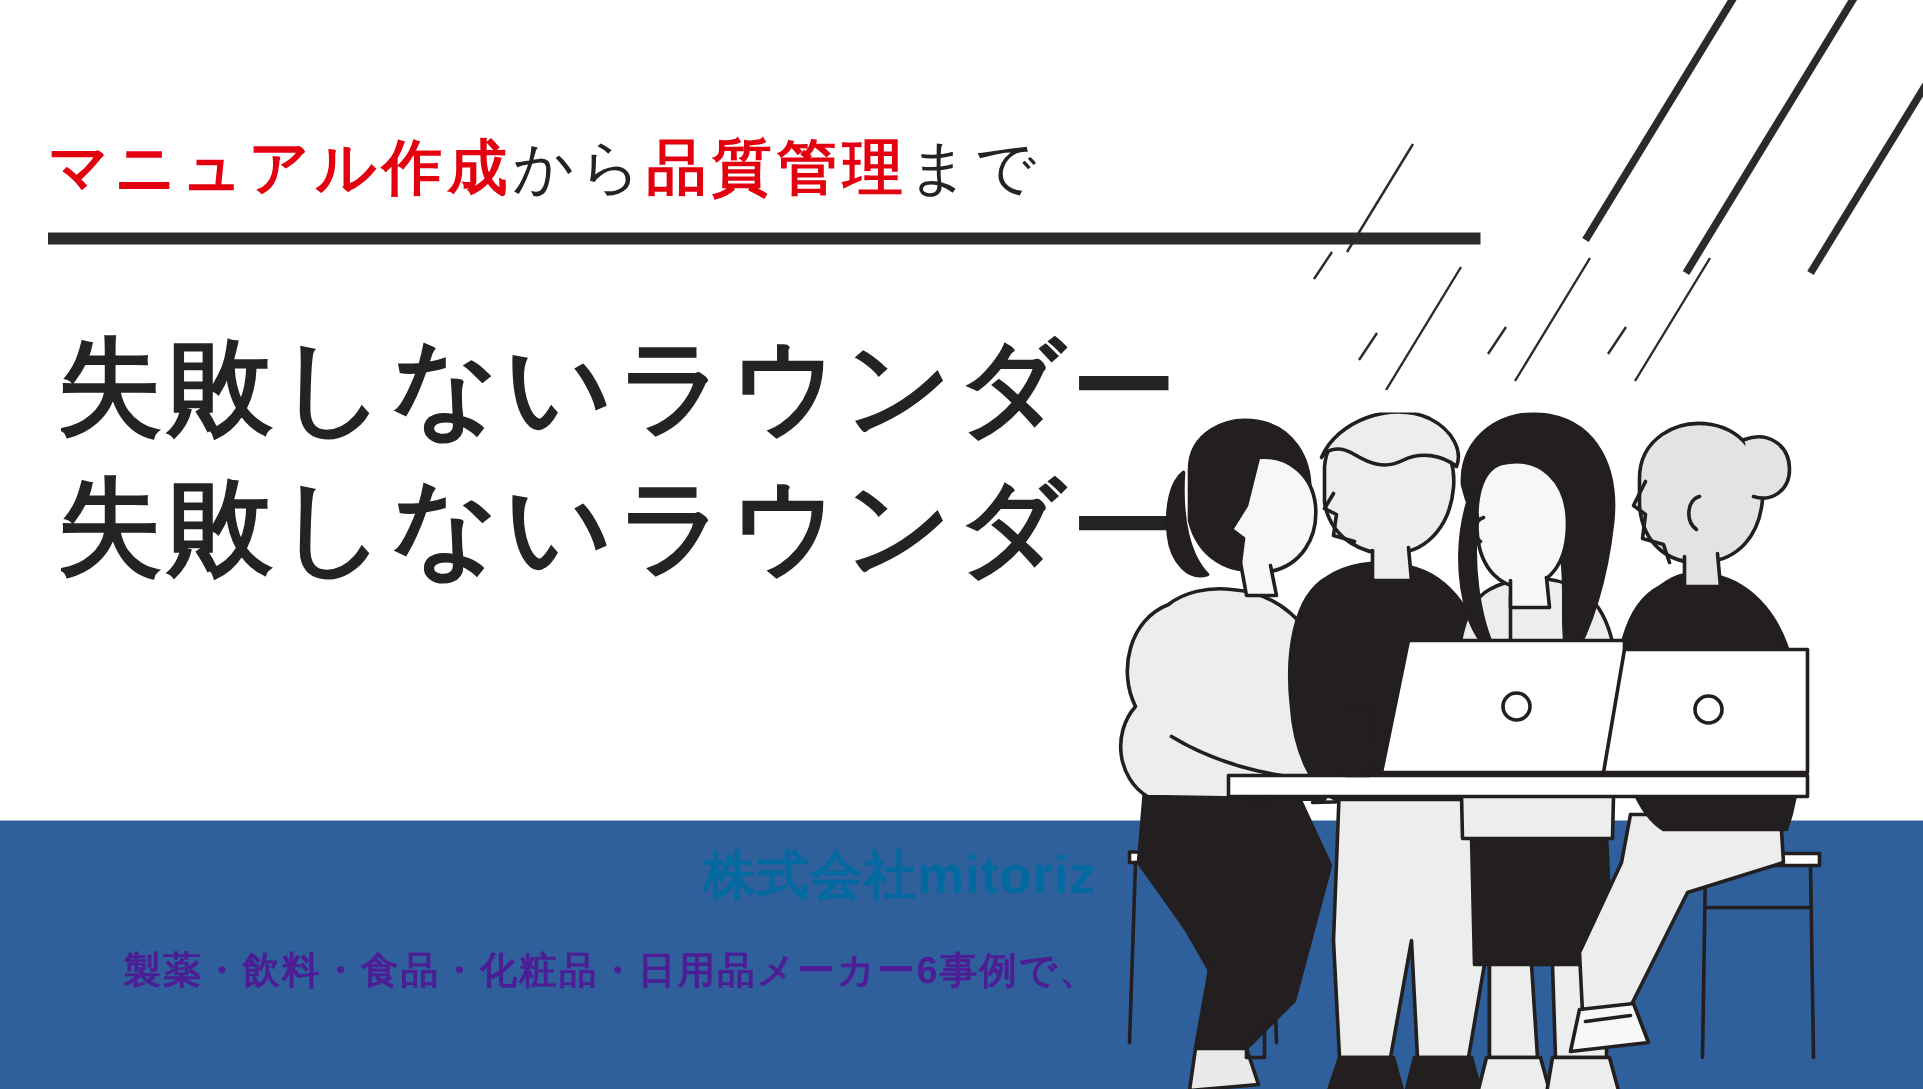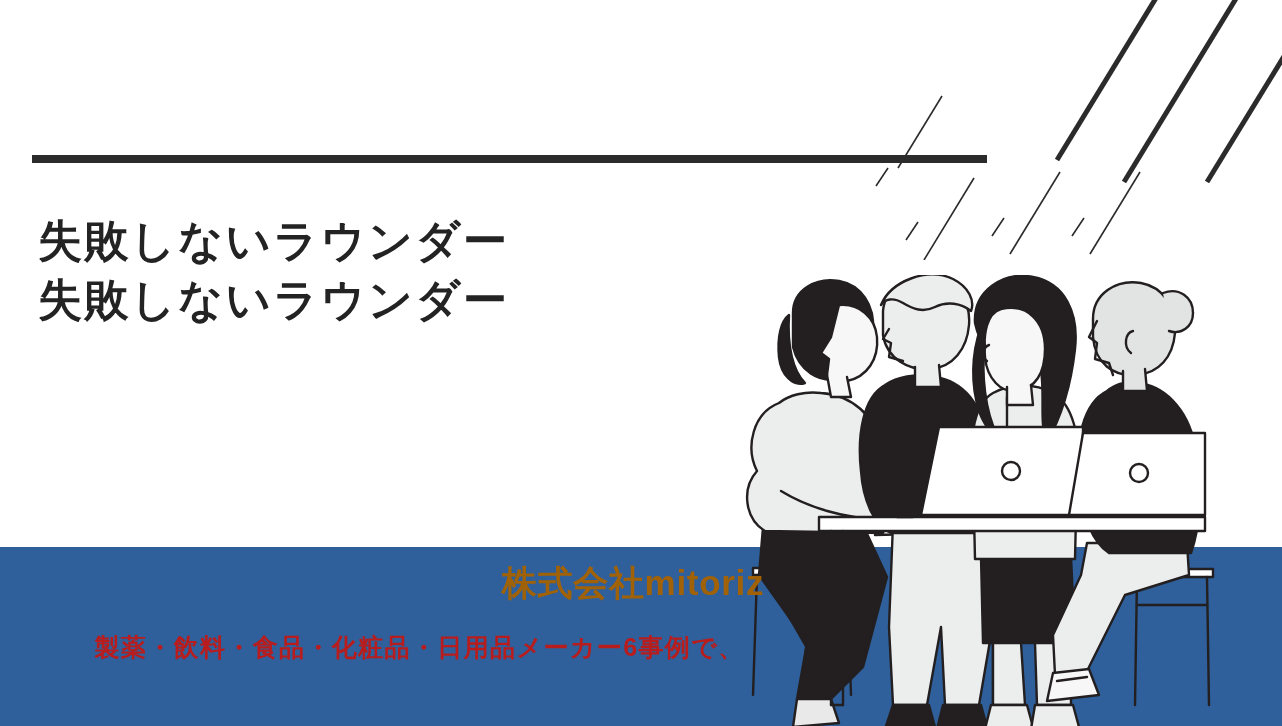"マニュアル作成から品質管理まで" div { html: none -> <div> <span>マニュアル作成</span><span>から</span><span>品質管理</span><span>まで</span> </div> }
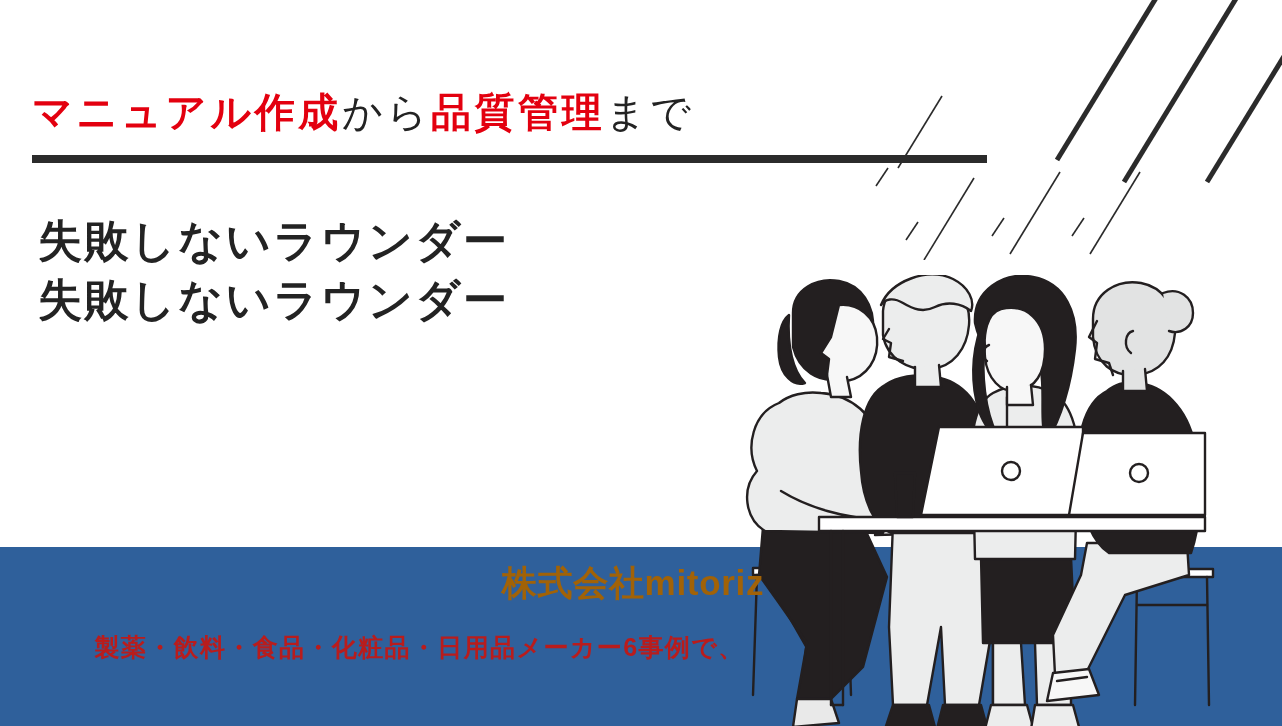"失敗しないラウンダー" #title { font-size: 44px -> 70px }
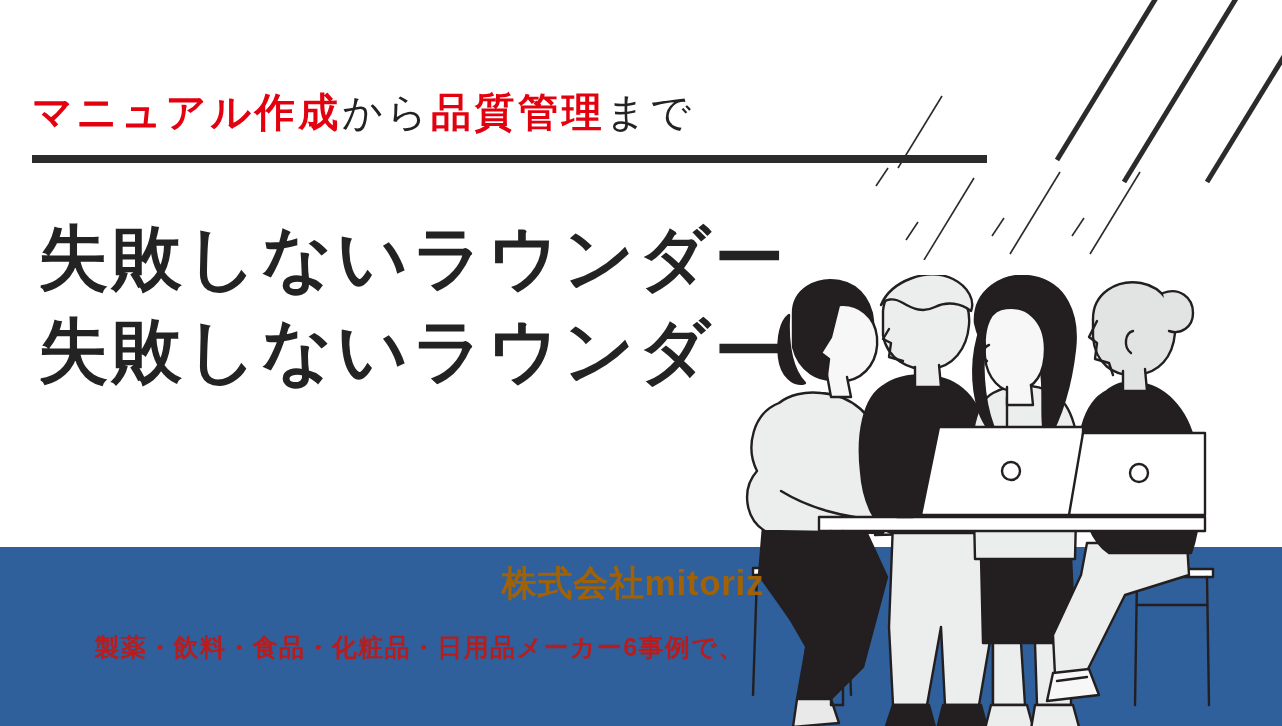"株式会社mitoriz" #company { color: #a16207 -> #0369a1; padding-left: 33px -> none }
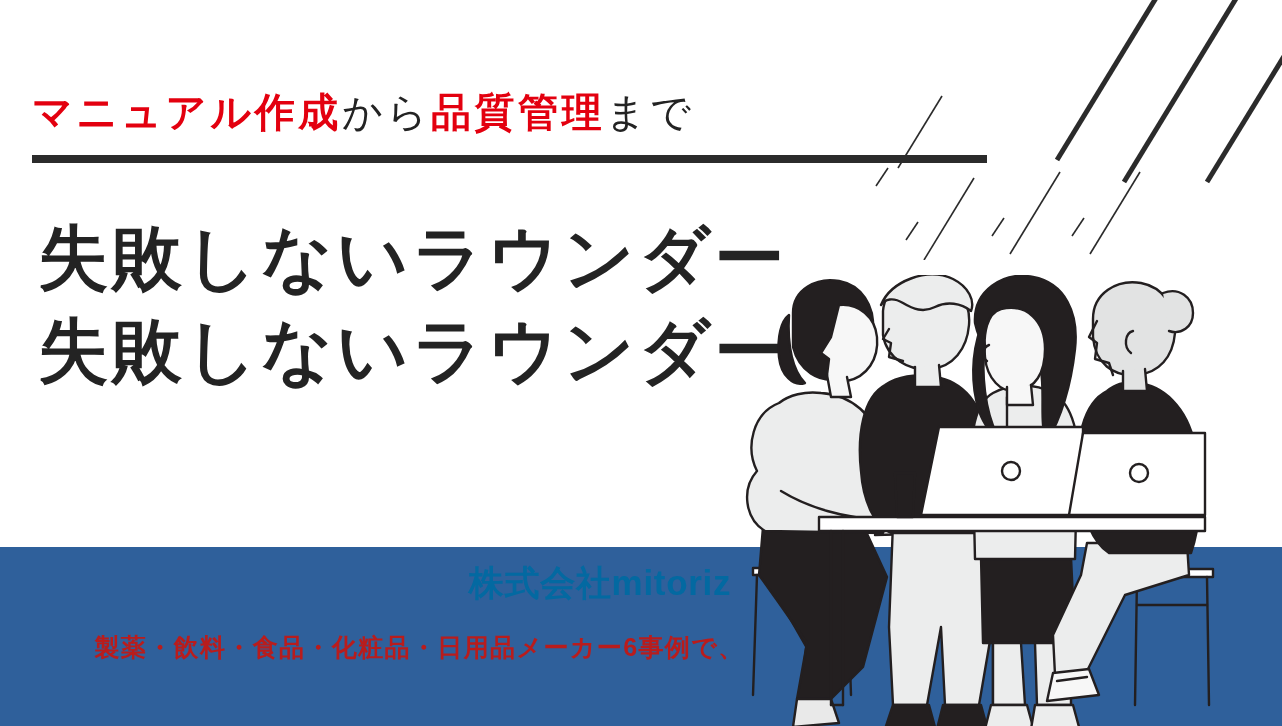"製薬・飲料・食品・化粧品・日用品メーカー6事例で、" #sub { color: #b91c1c -> #4c1d95; padding-left: 12px -> none }
